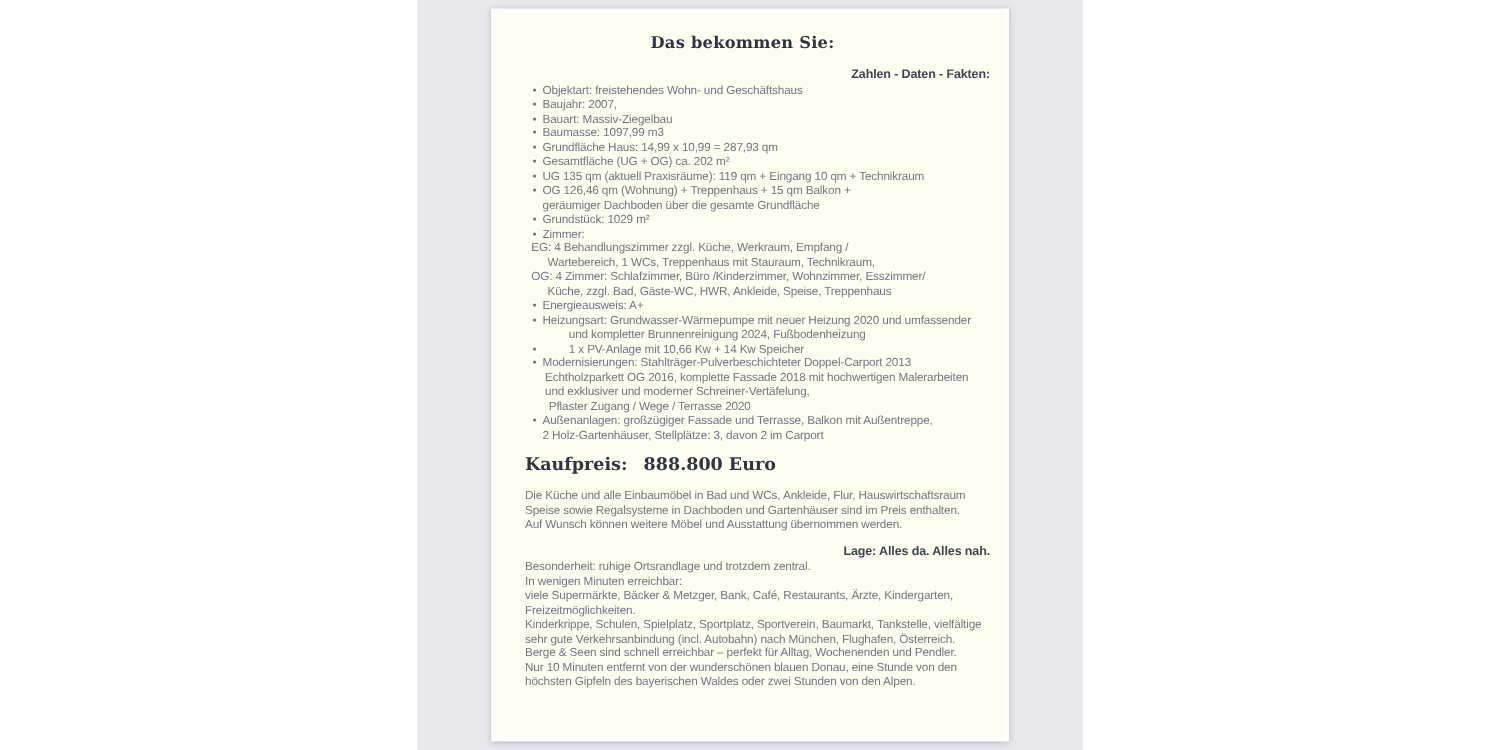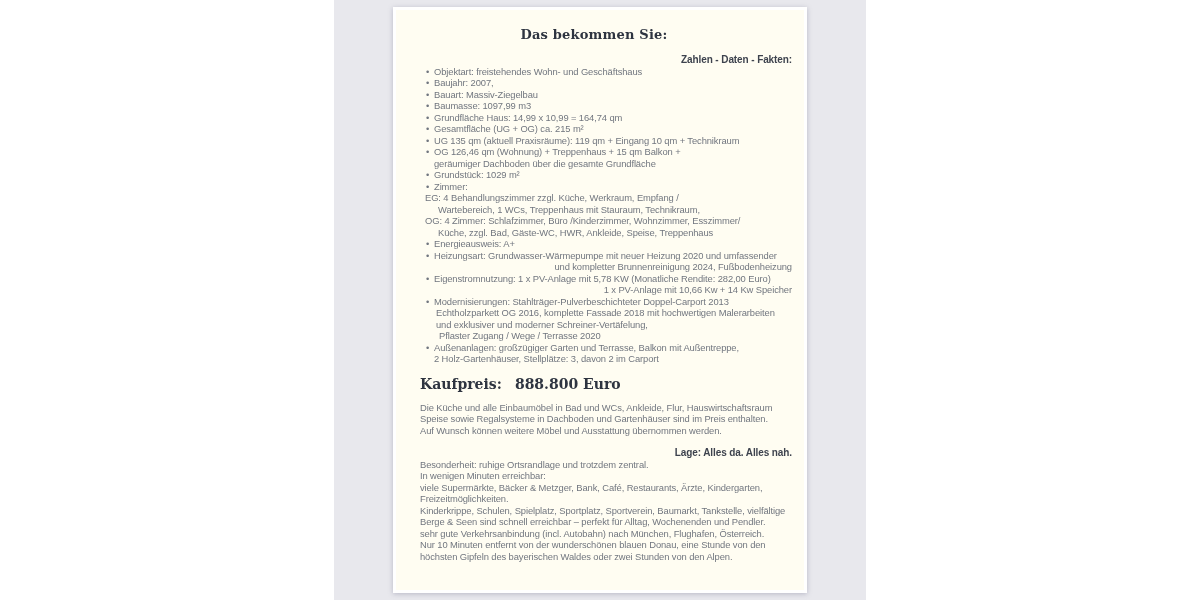"Grundfläche Haus: 14,99 x 10,99" div.tl { text: 164,74 -> 287,93 }
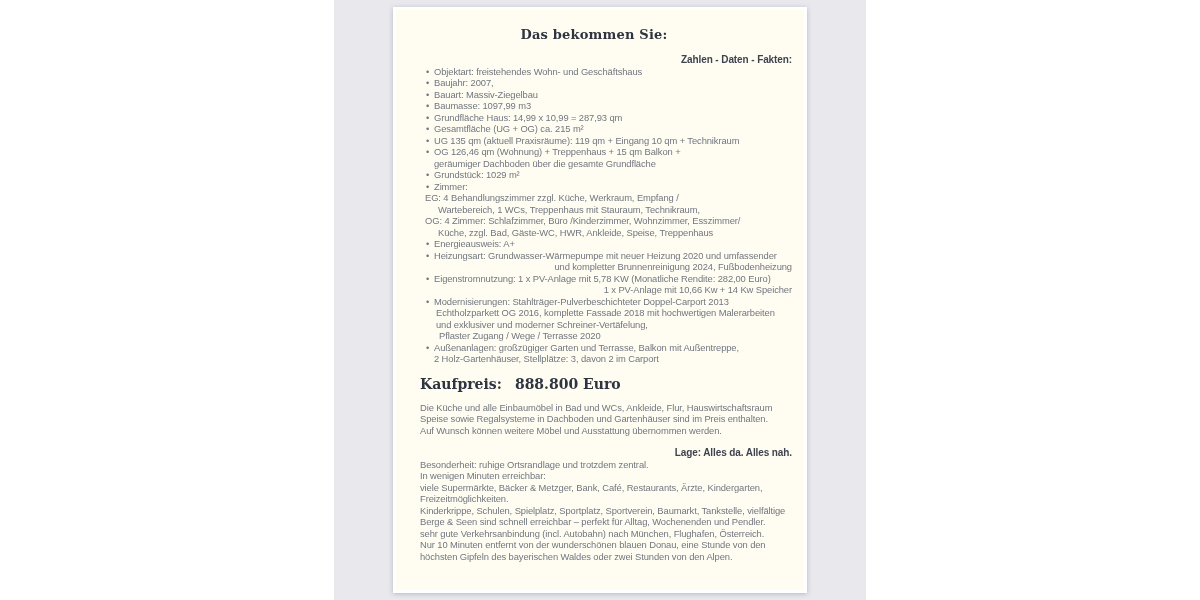"Gesamtfläche (UG + OG) ca." div.tl { text: 215 -> 202 }
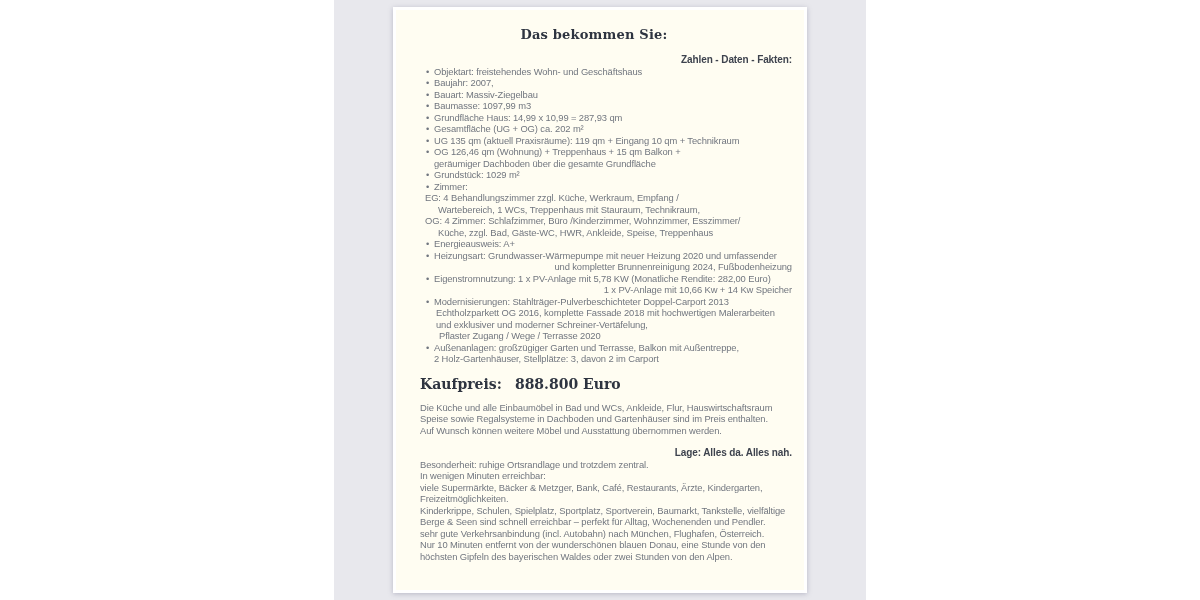"und kompletter Brunnenreinigung 2024," .ind-deep { text-align: right -> none }
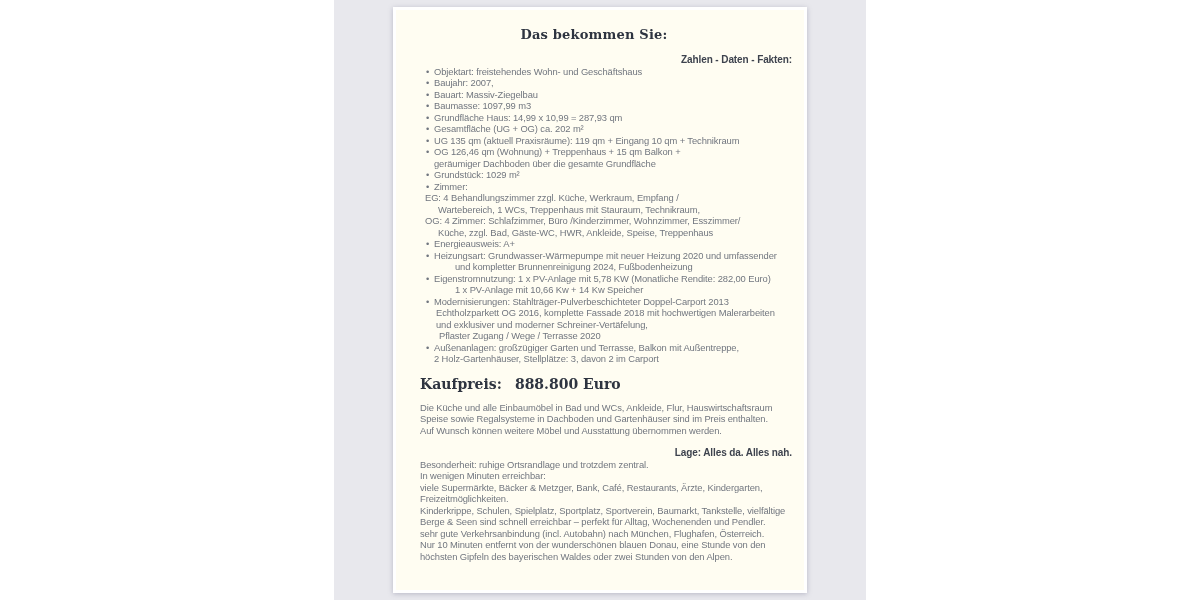"Eigenstromnutzung: 1 x PV-Anlage mit" div.tl { html: <div>Eigenstromnutzung: 1 x PV-Anlage mit 5,78 KW (Monatliche Rendite: 282,00 Euro)</div> -> none }
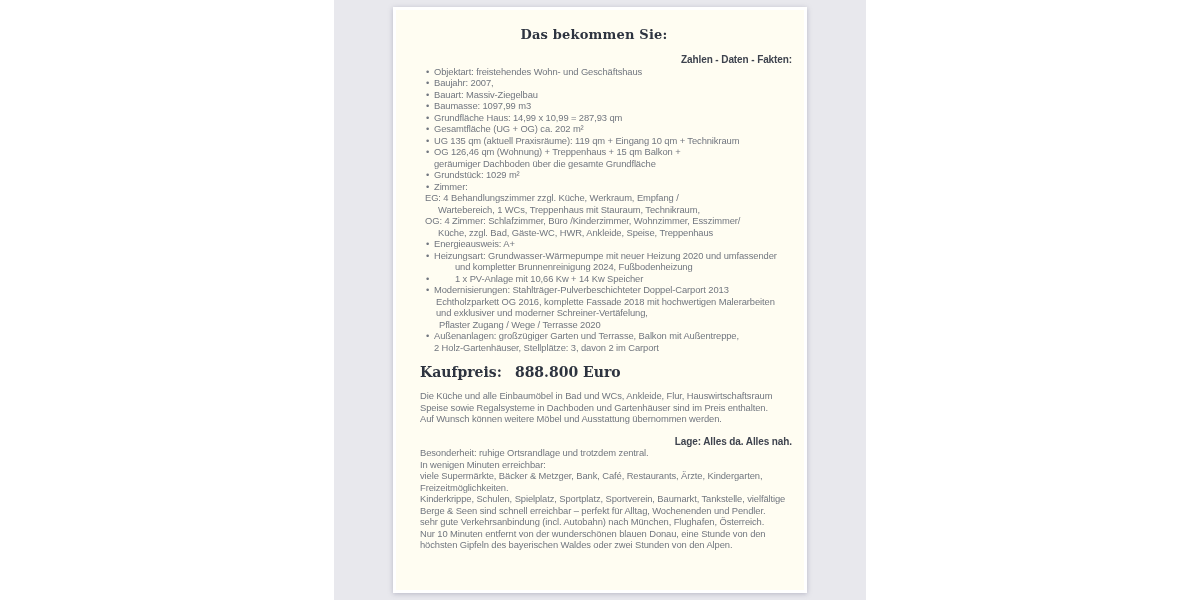"Außenanlagen: großzügiger Garten und" div.tl { text: Garten -> Fassade }
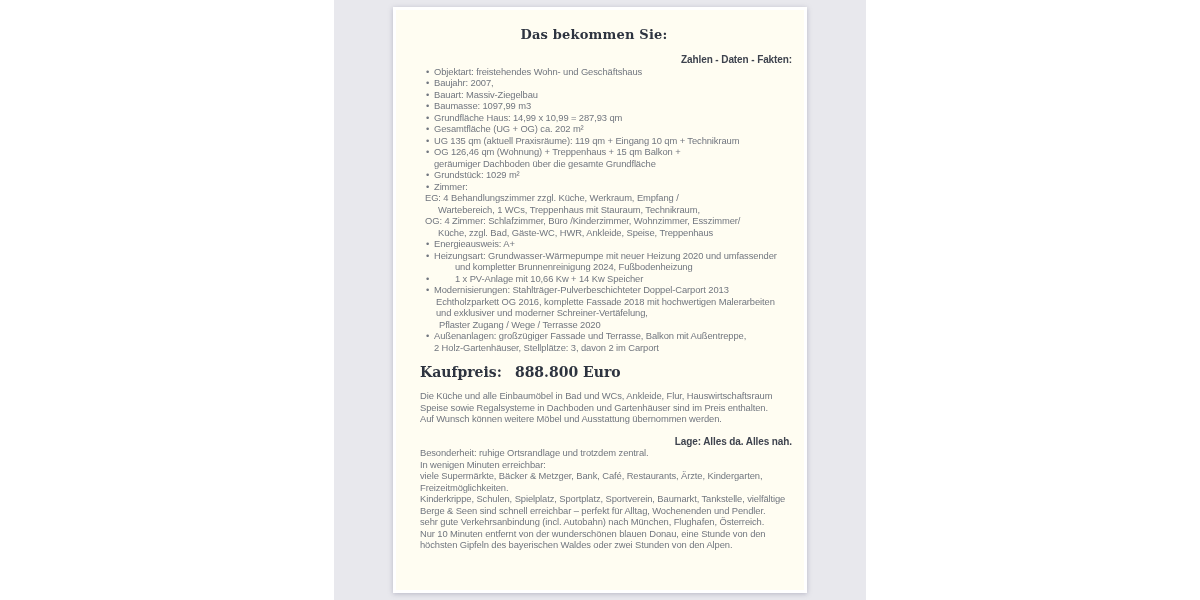"Berge & Seen sind schnell" div.tl { order: before "sehr gute Verkehrsanbindung (incl." -> after "sehr gute Verkehrsanbindung (incl." }
